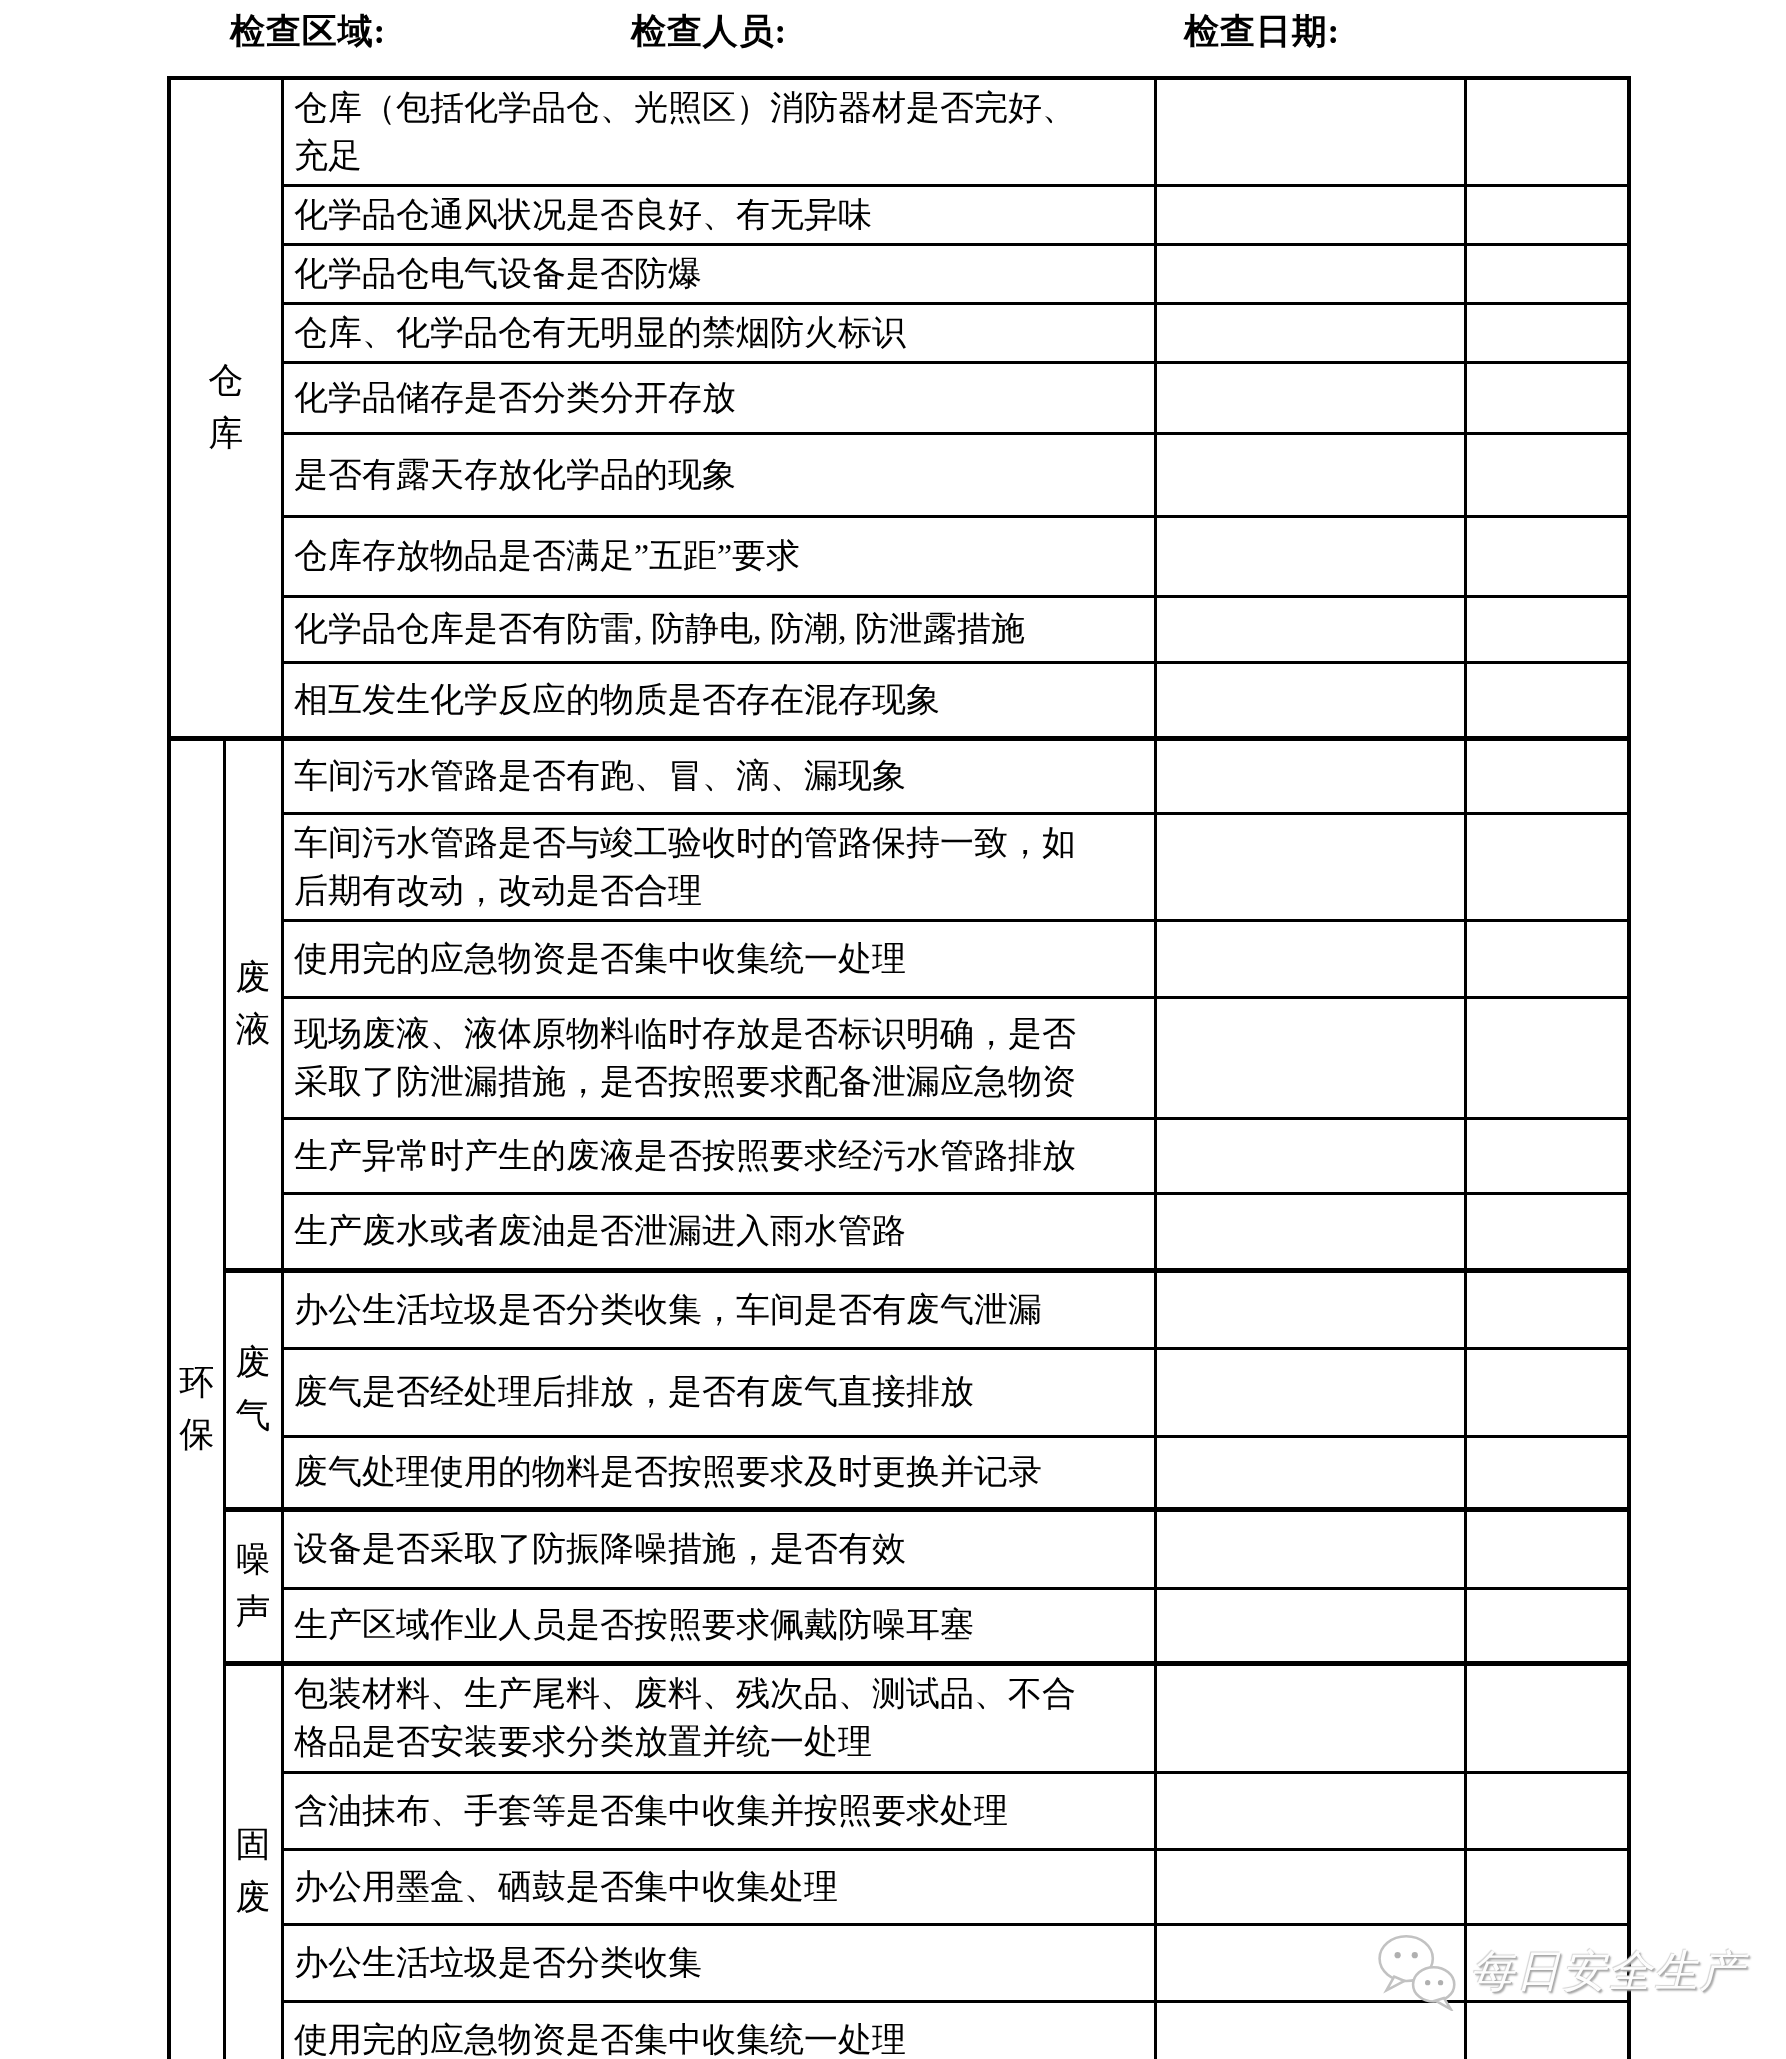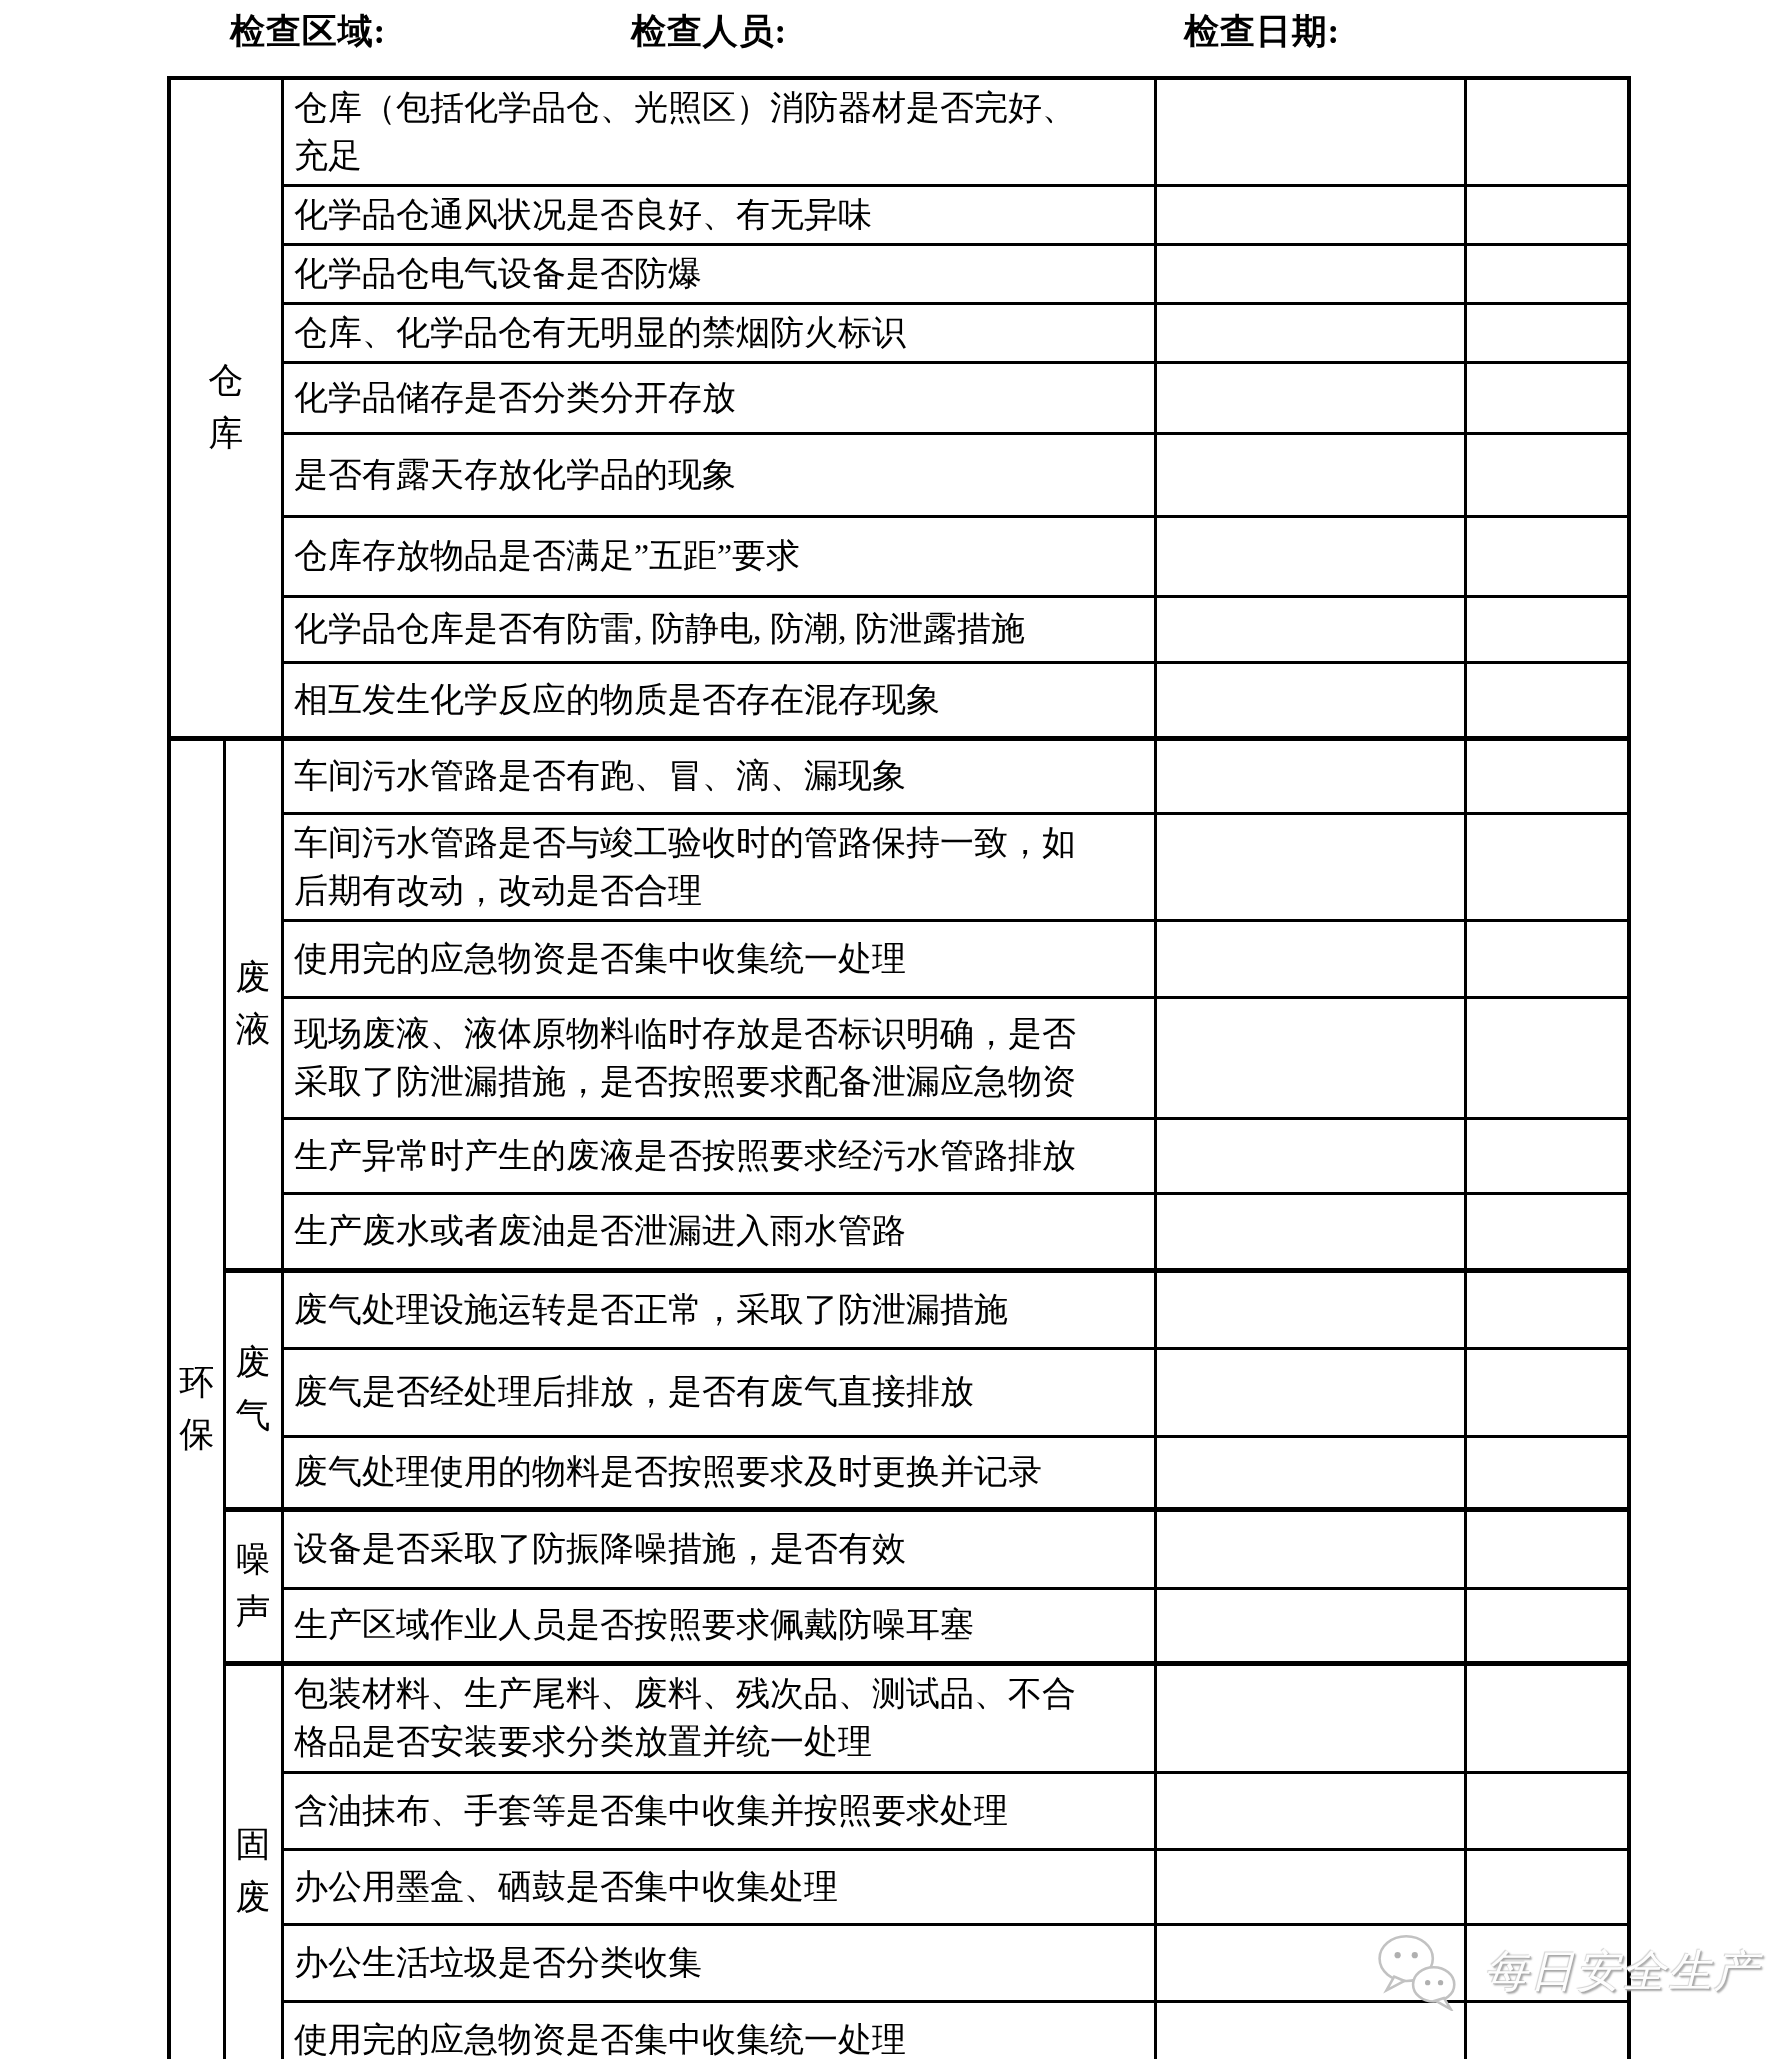"废气处理设施运转是否正常，采取了防泄漏措施" td.q { text: 废气处理设施运转是否正常，采取了防泄漏措施 -> 办公生活垃圾是否分类收集，车间是否有废气泄漏 }
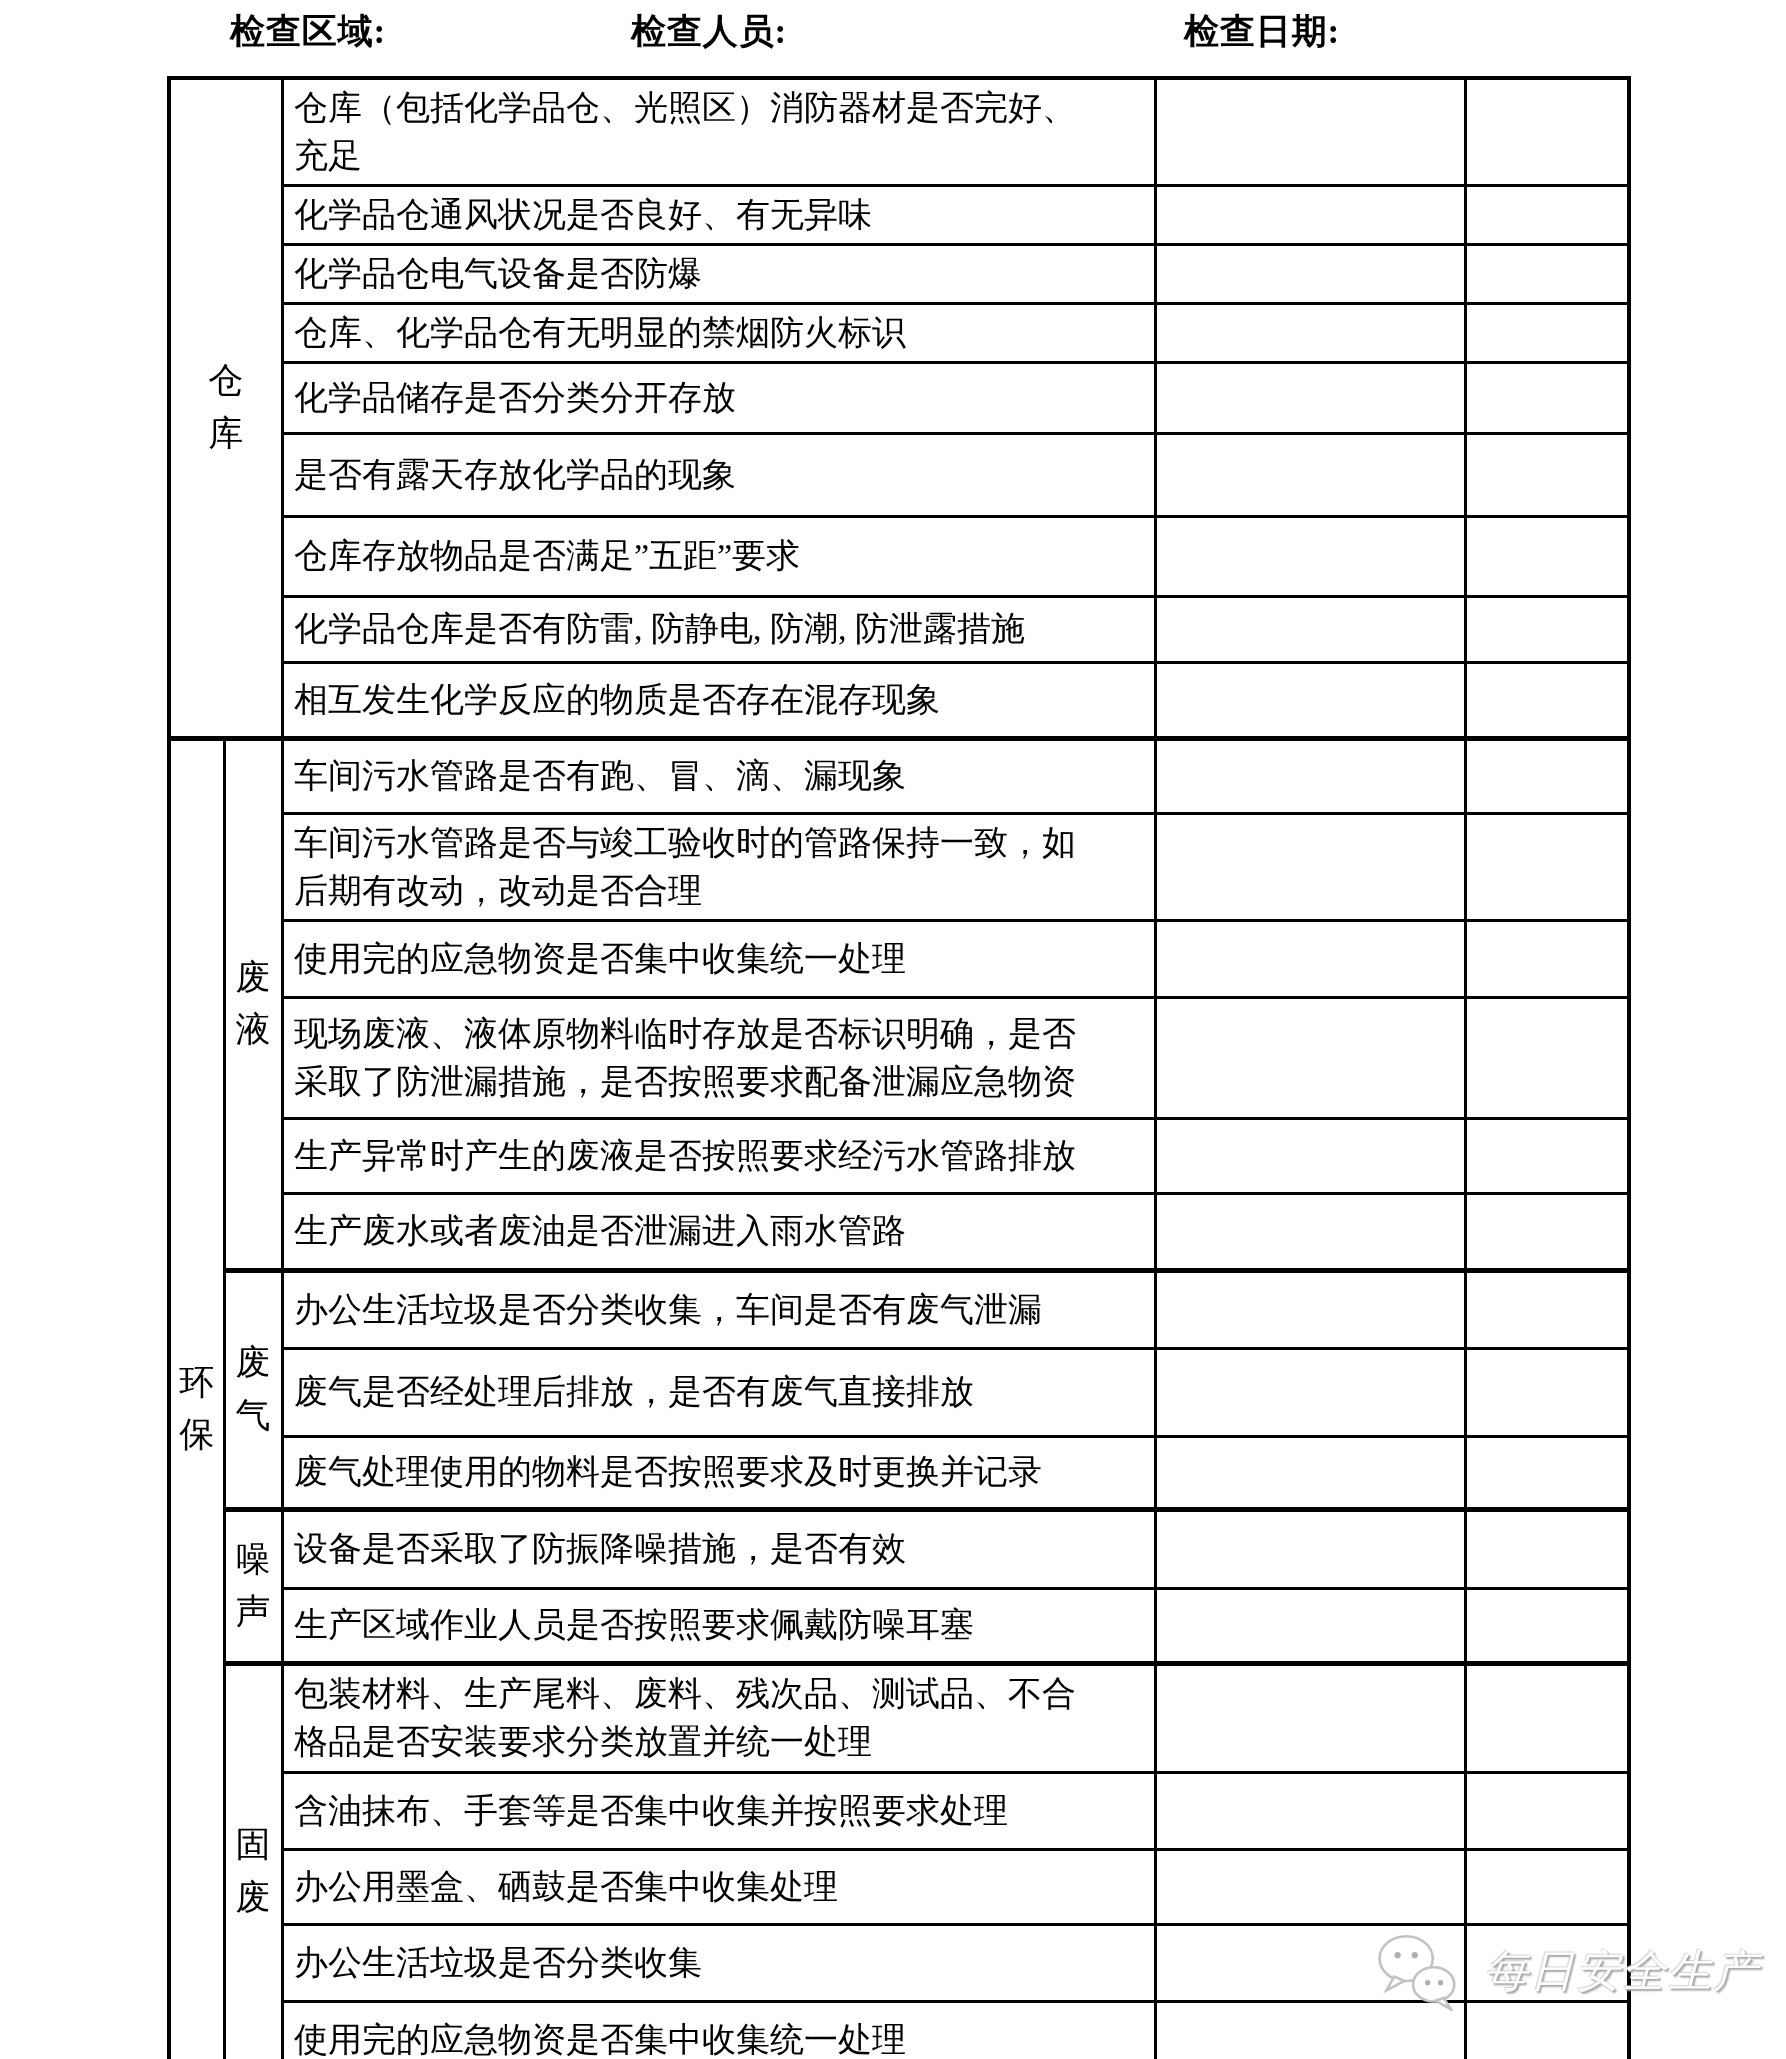"每日安全生产" .wm { gap: 24px -> 10px }
